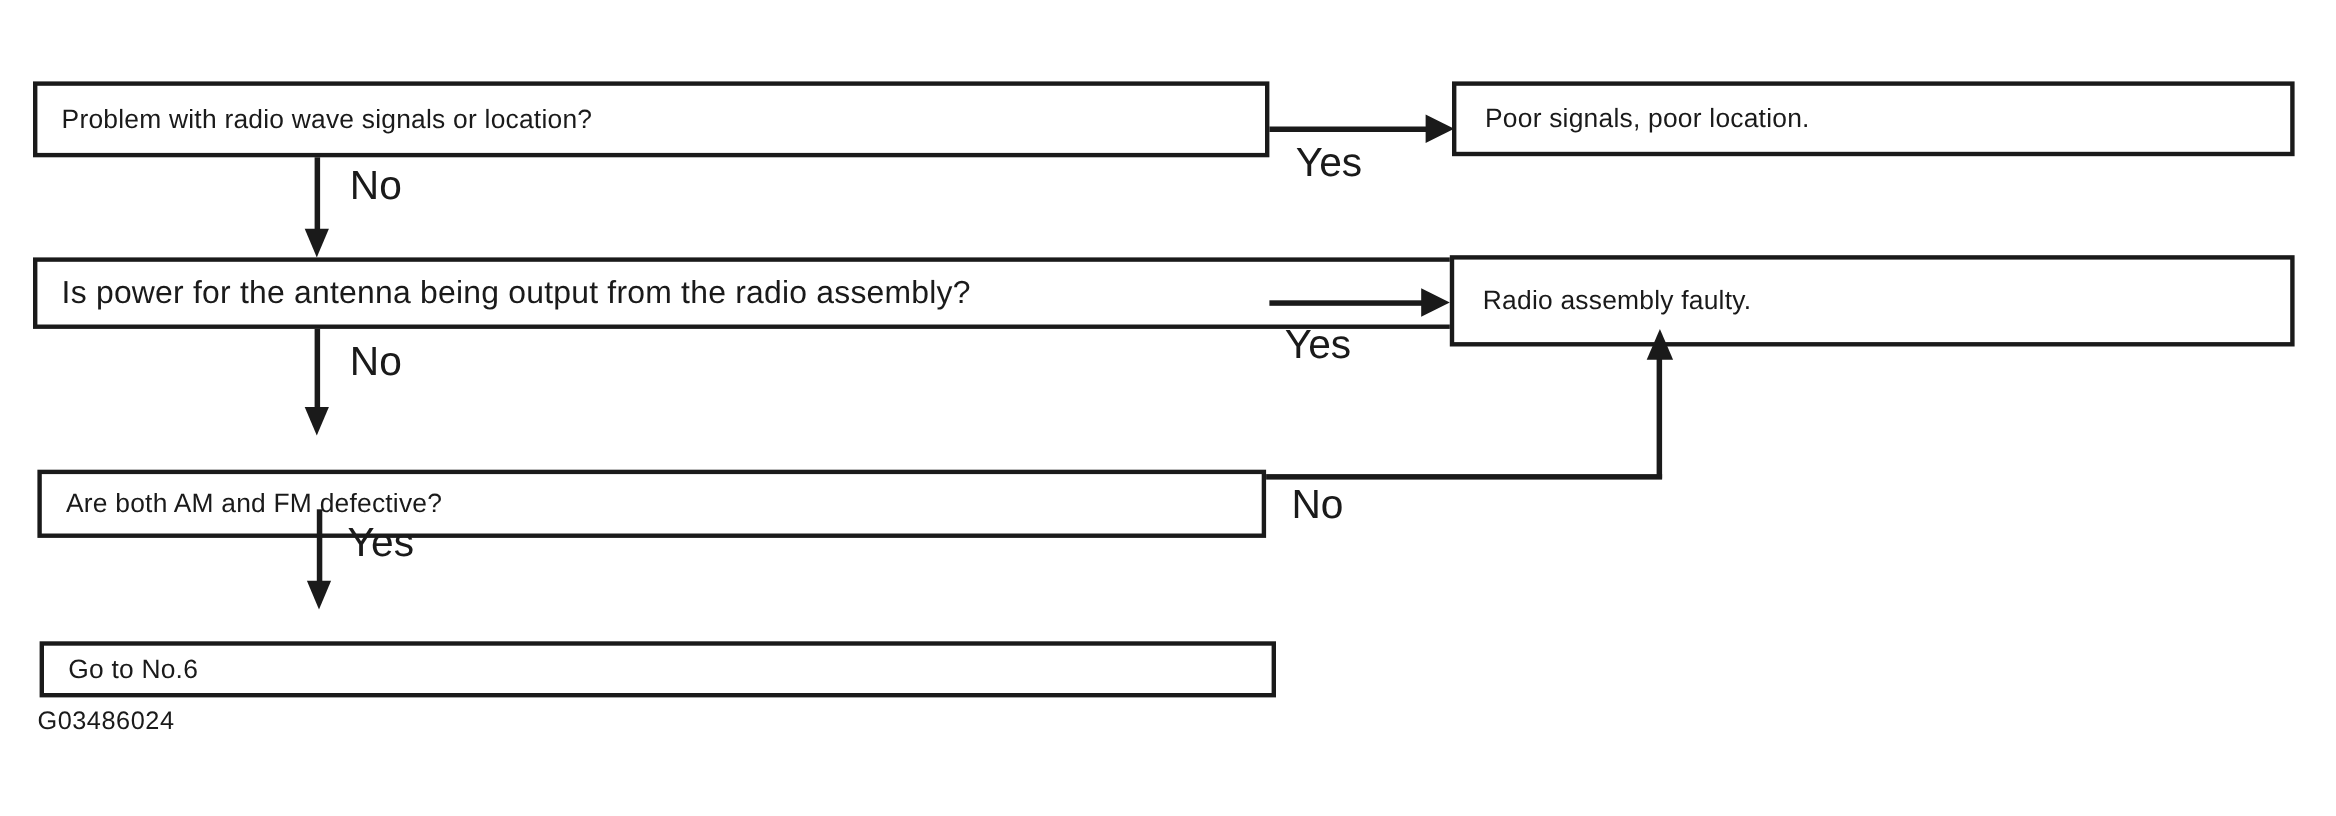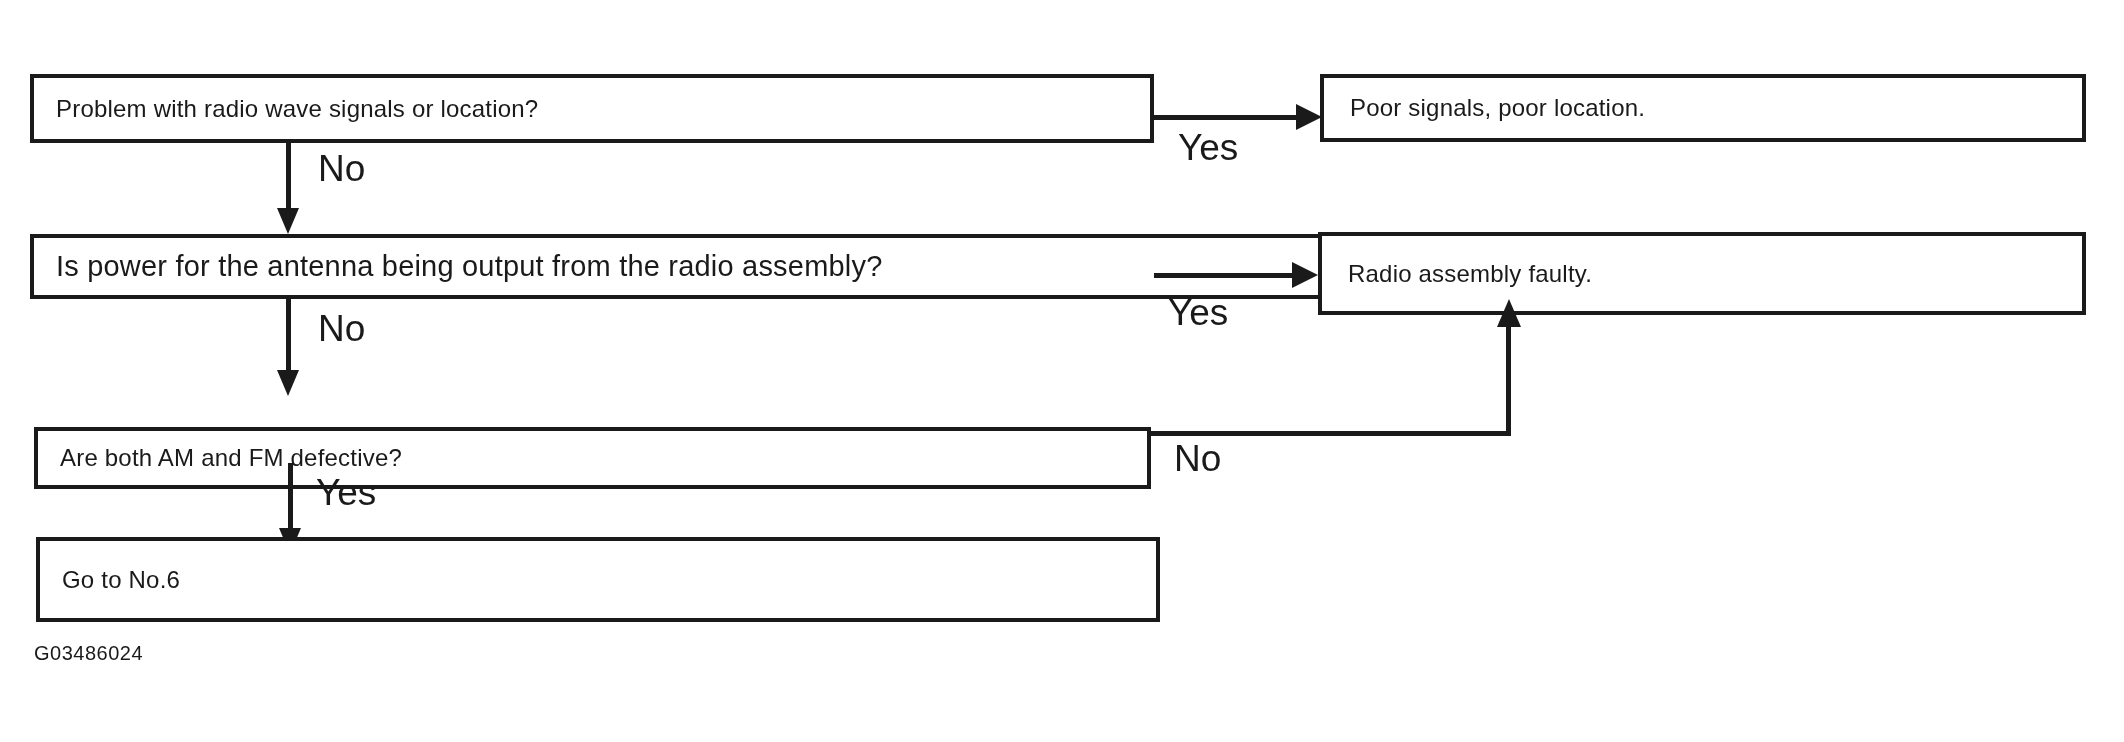"Go to No.6" div.node { height: 85px -> 51px; top: 537px -> 583px }
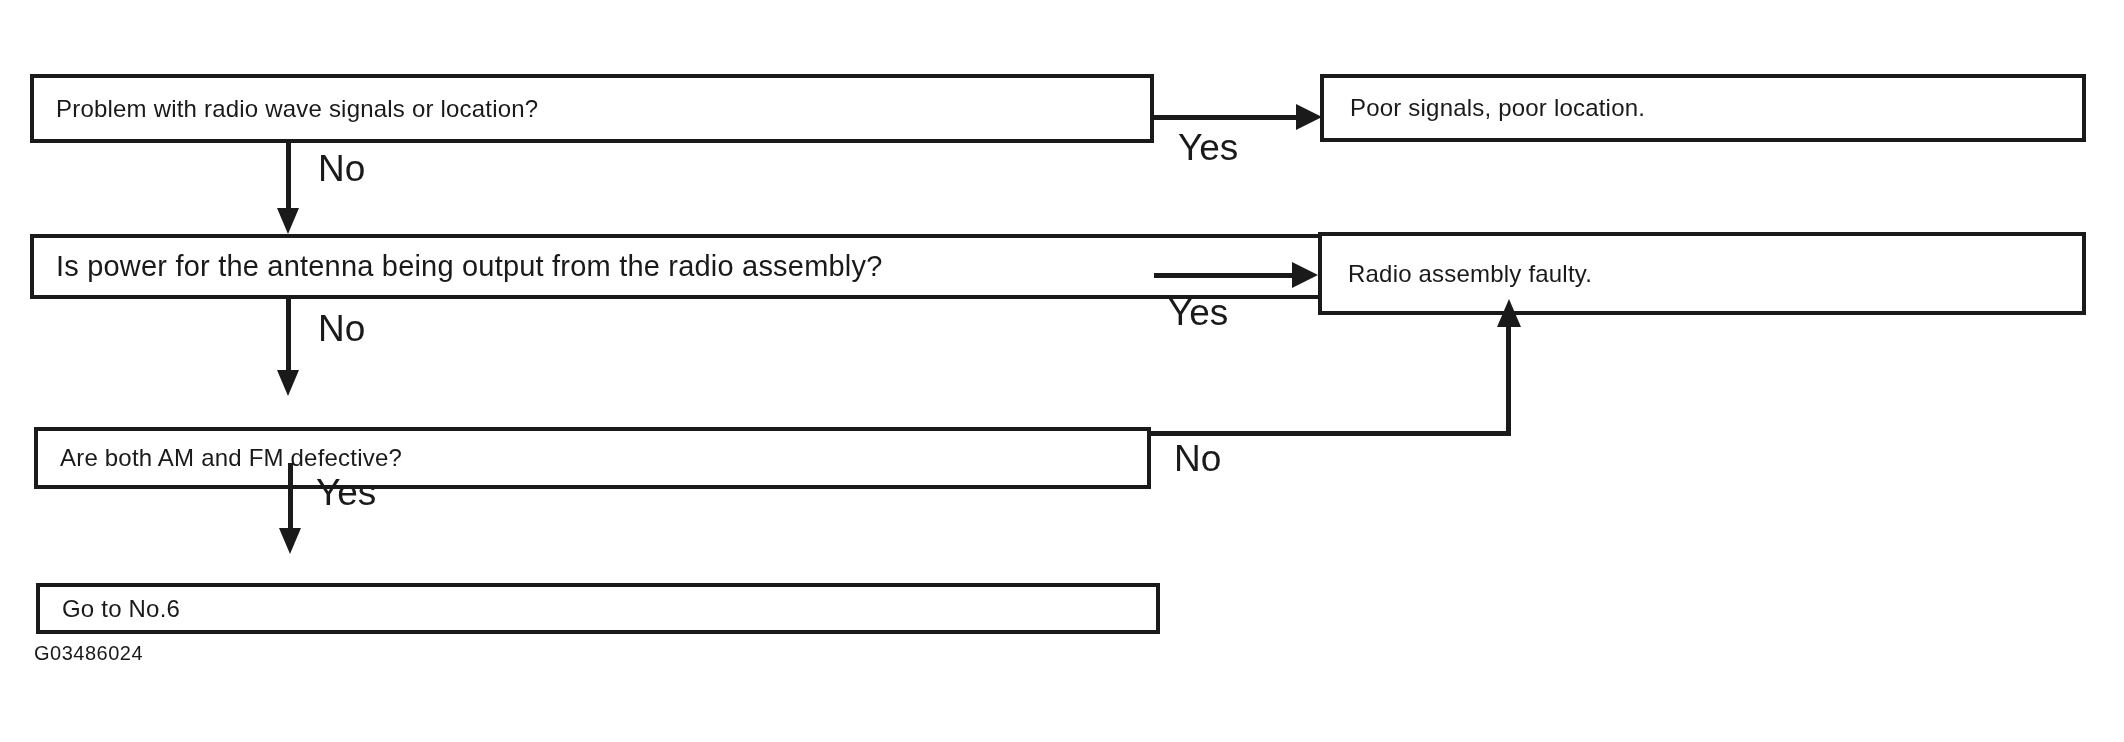"G03486024" .figure-code { font-size: 20px -> 23px }
